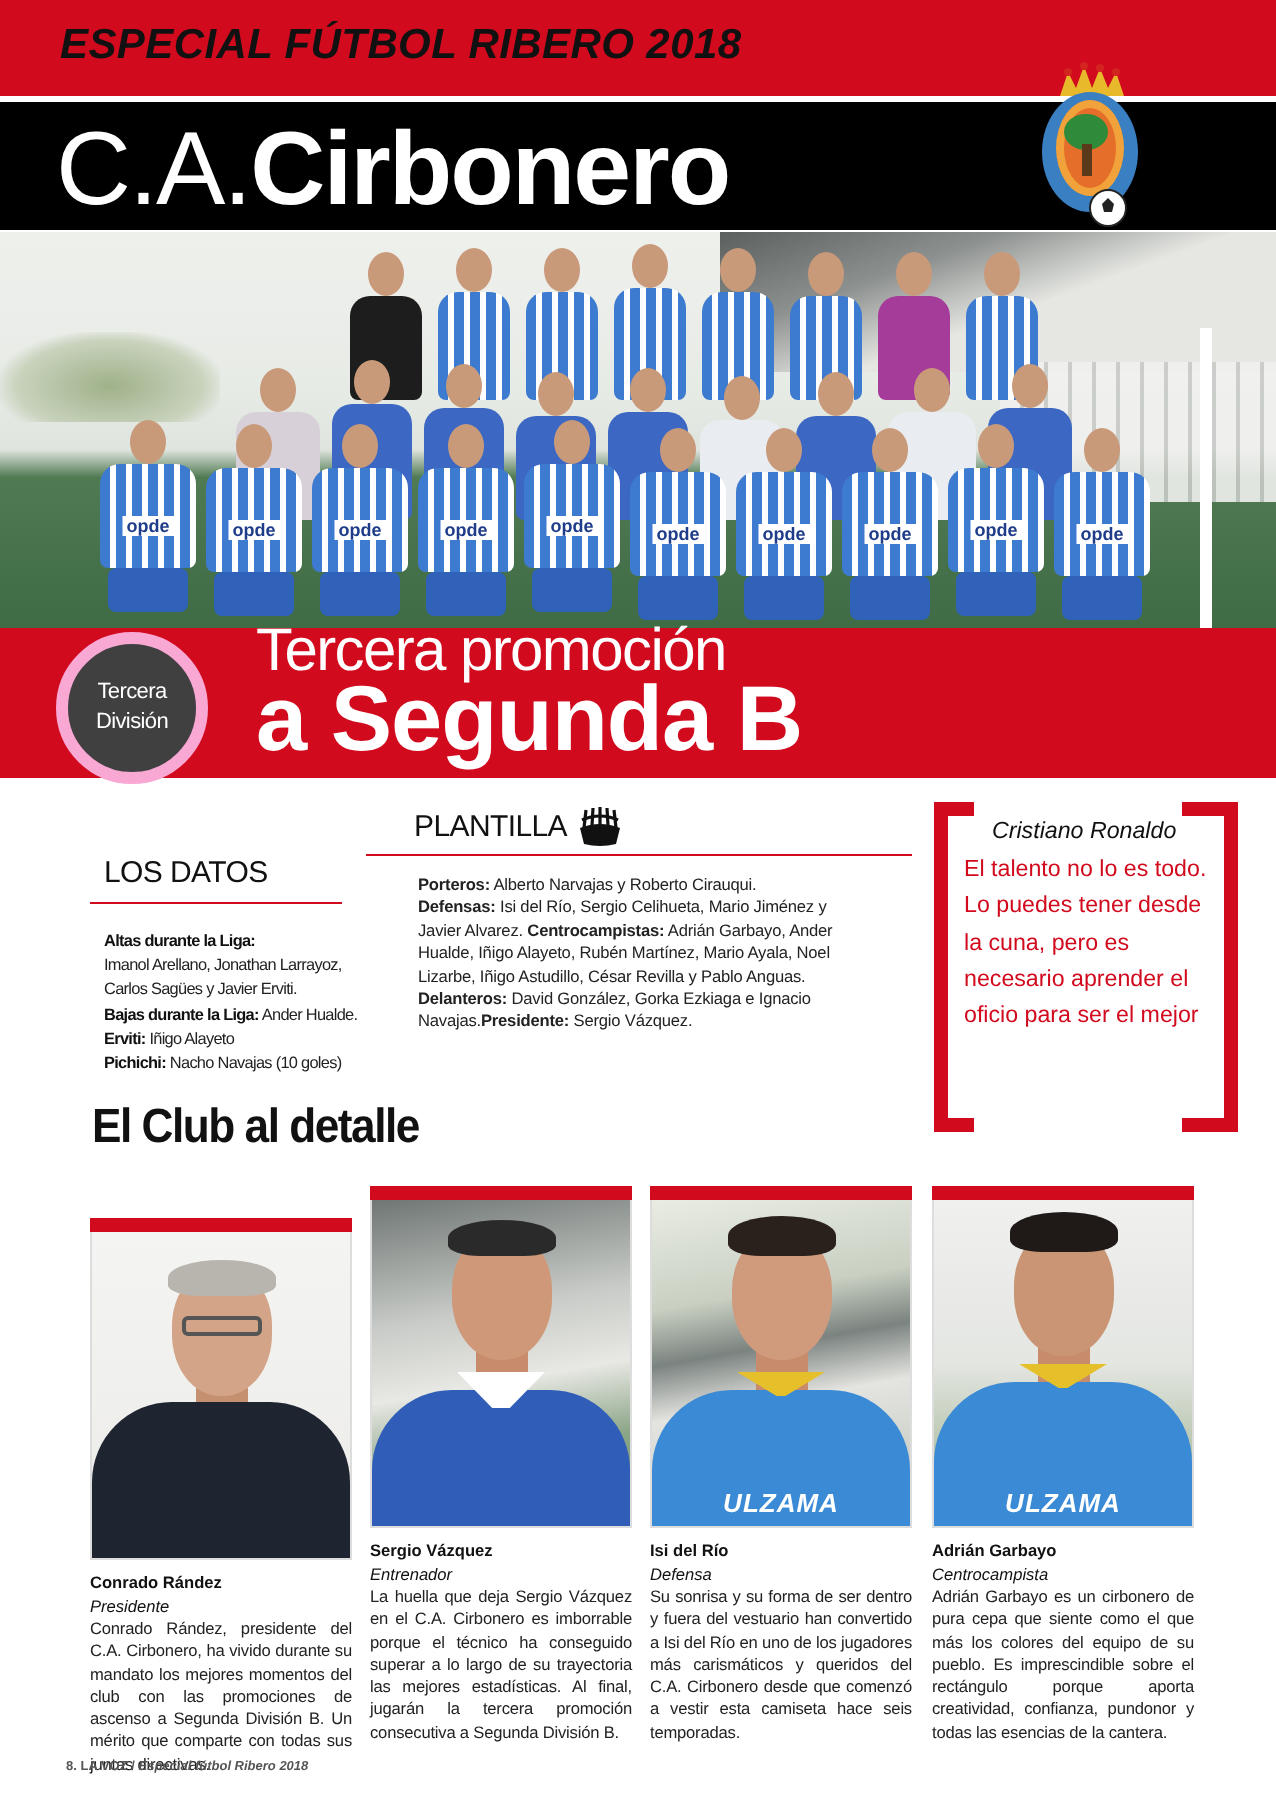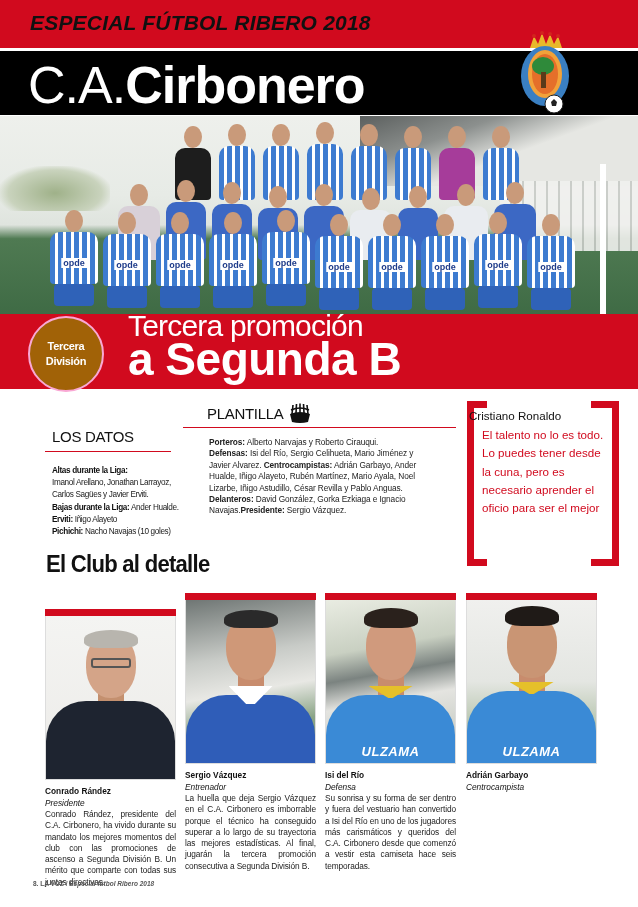"Tercera" .division-circle { background: #a16207 -> #404040; border: 2px solid #f9a8d4 -> 6px solid #f9a8d4; font-weight: bold -> none }
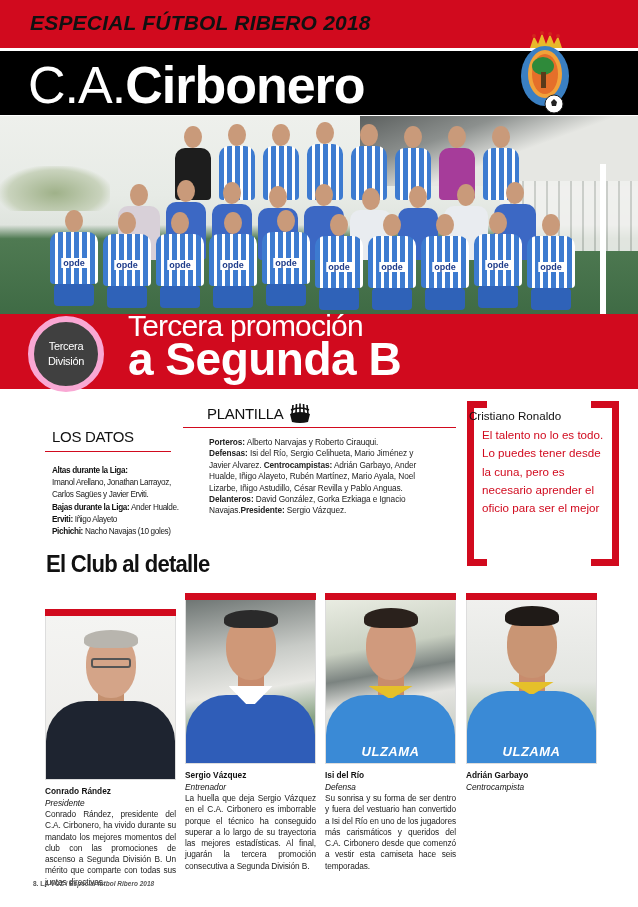"Cristiano Ronaldo" .quote .author { font-style: none -> italic; left: 2px -> 29px }
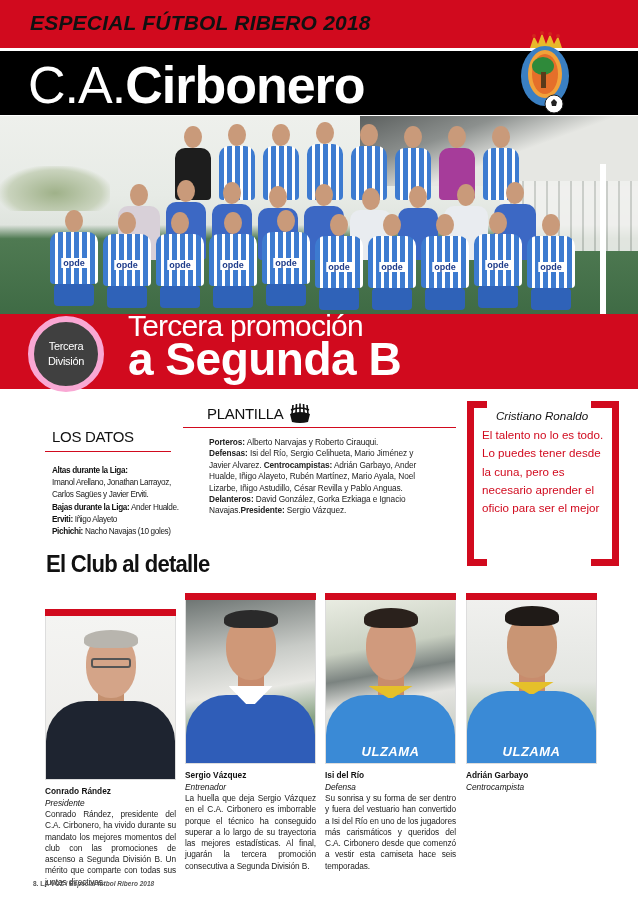"Adrián Garbayo es un cirbonero" div.bio { html: none -> <div>Adrián Garbayo es un cirbonero de pura cepa que siente como el que más los colores del equipo de su pueblo. Es imprescindible sobre el rectángulo porque aporta creatividad, confianza, pundonor y todas las esencias de la cantera.</div> }
